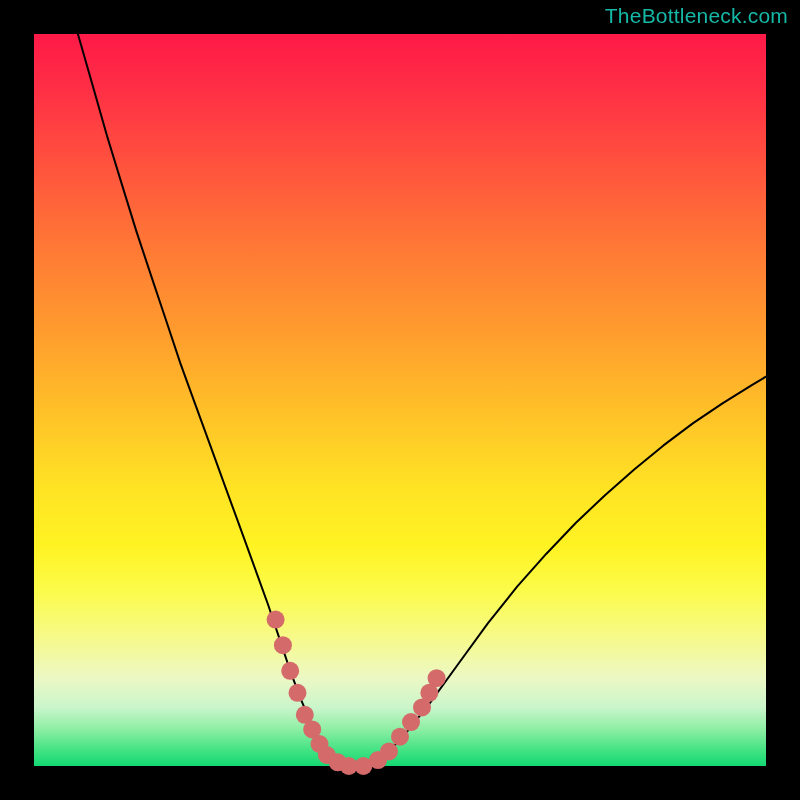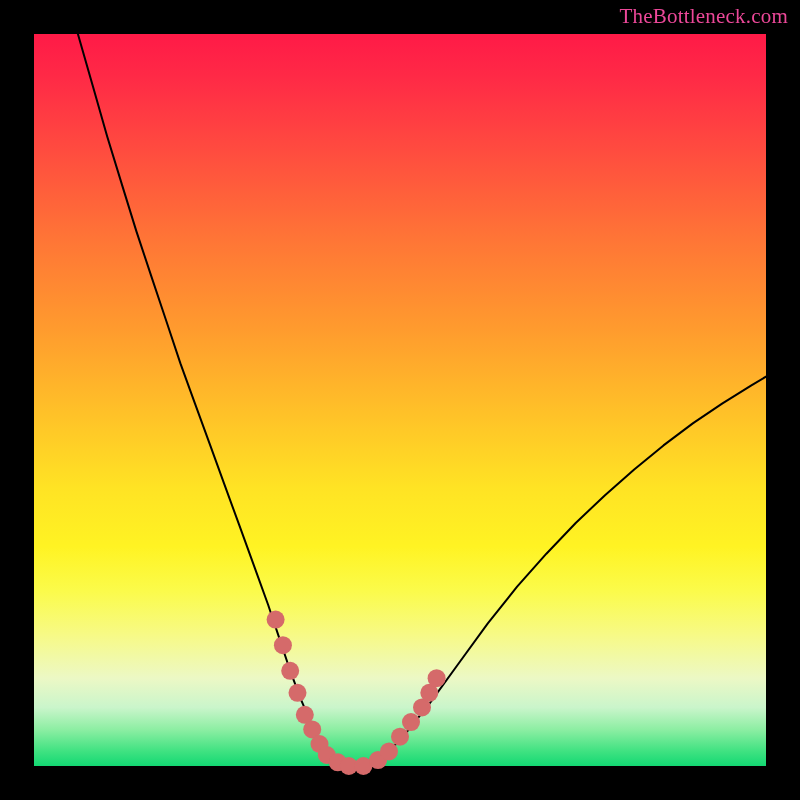"TheBottleneck.com" .watermark { color: #ec4899 -> #14b8a6; font-family: Liberation Serif, serif -> none }
